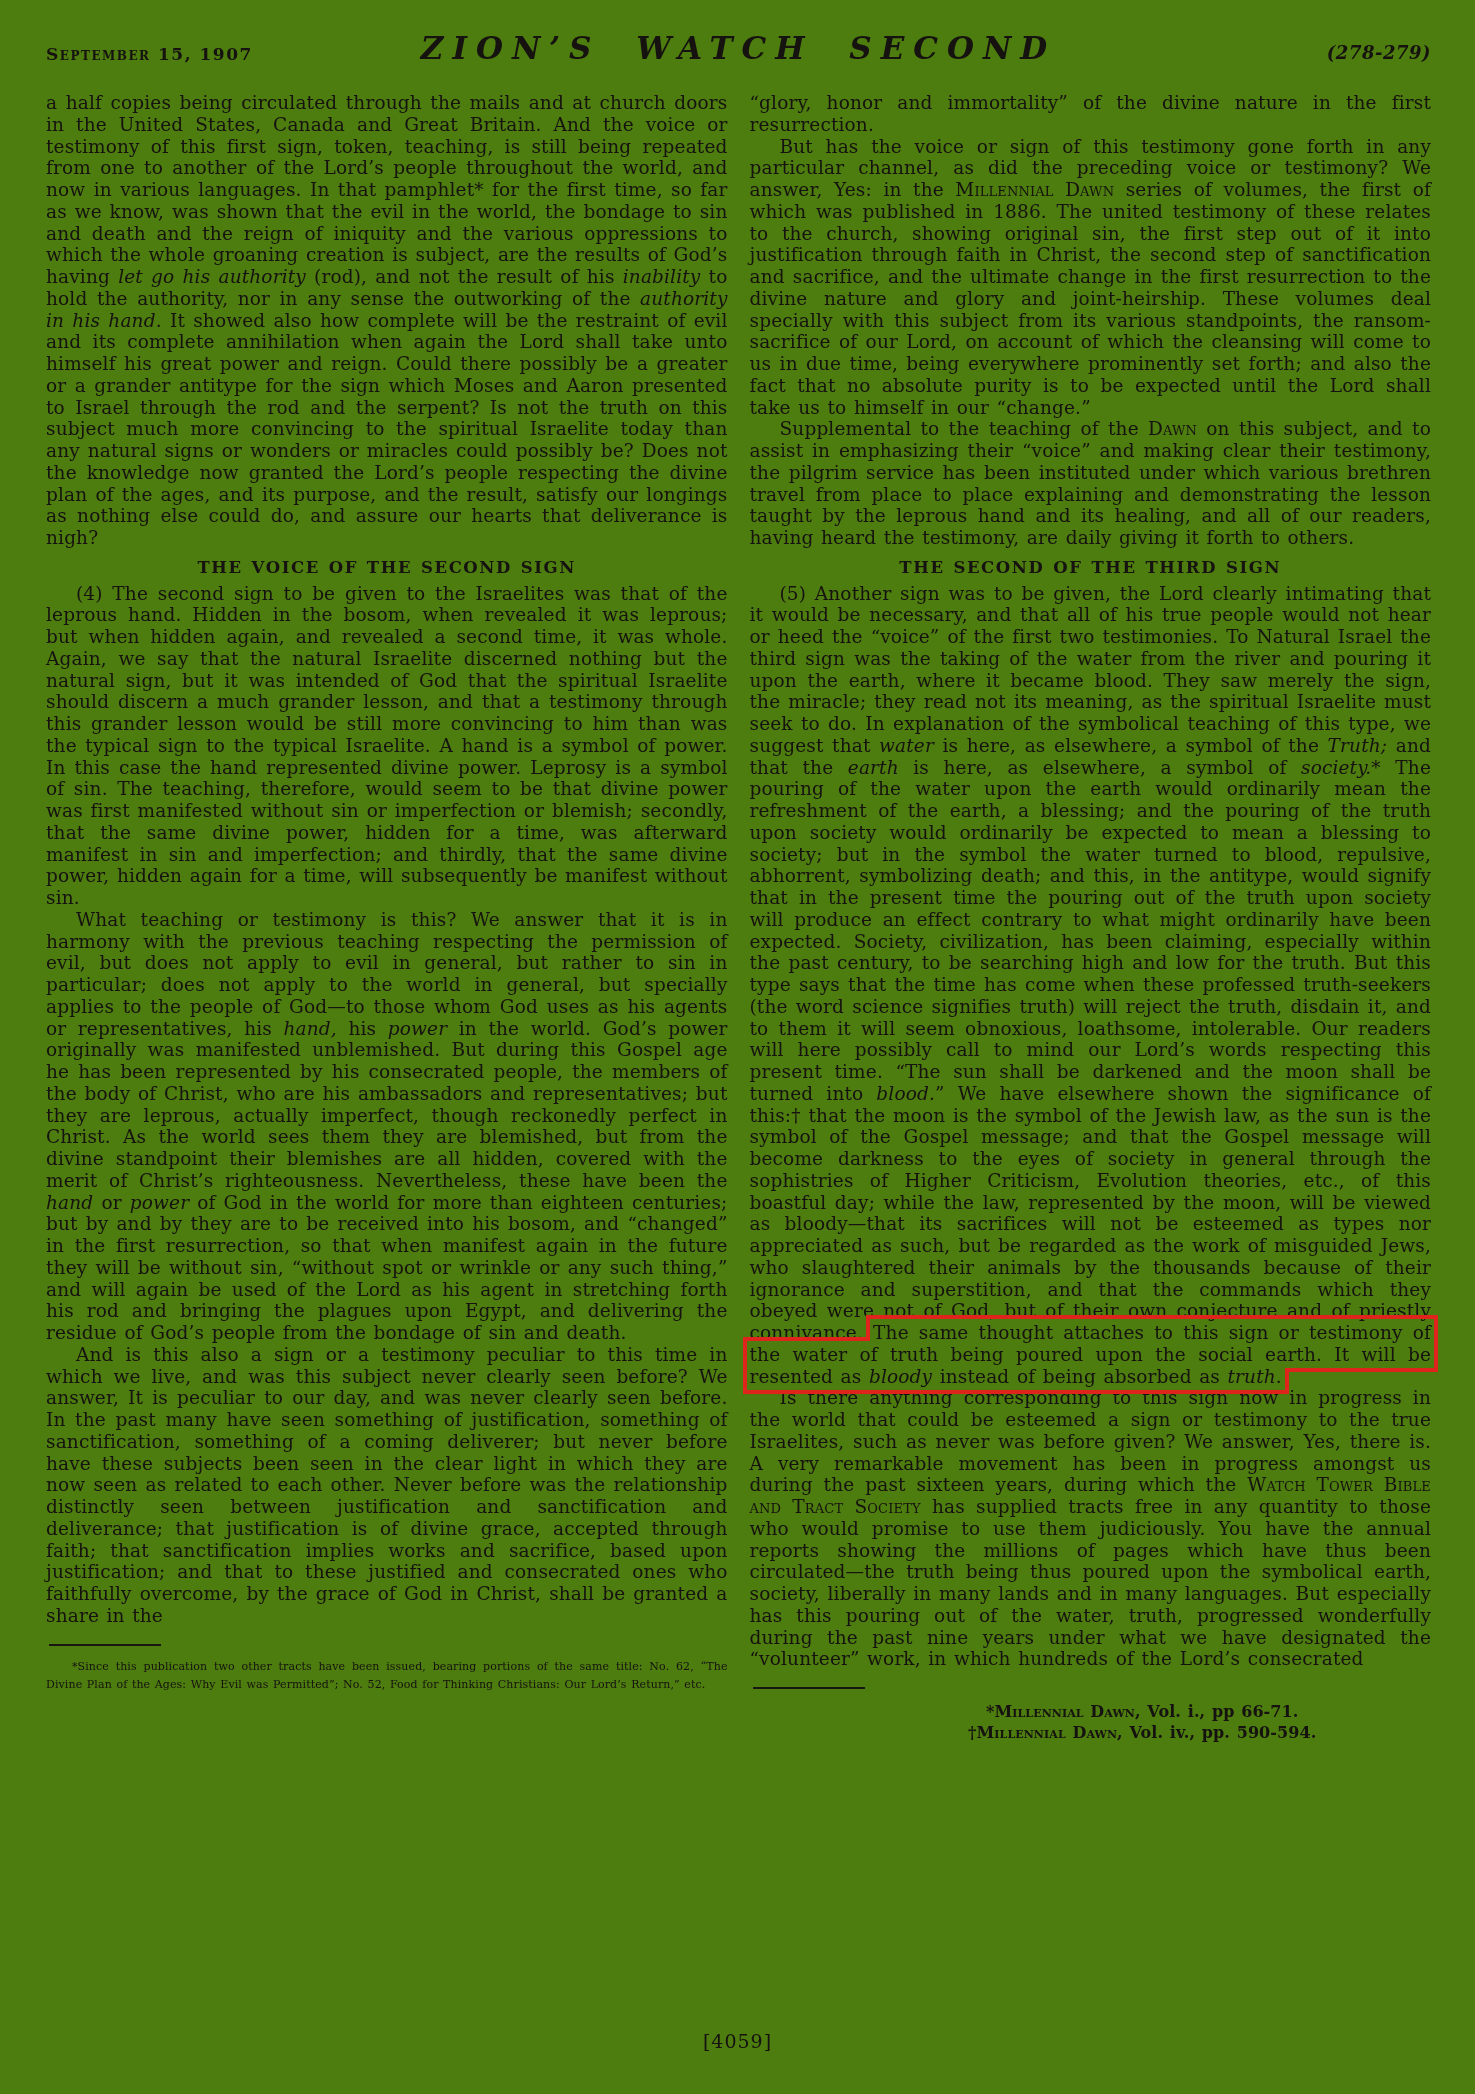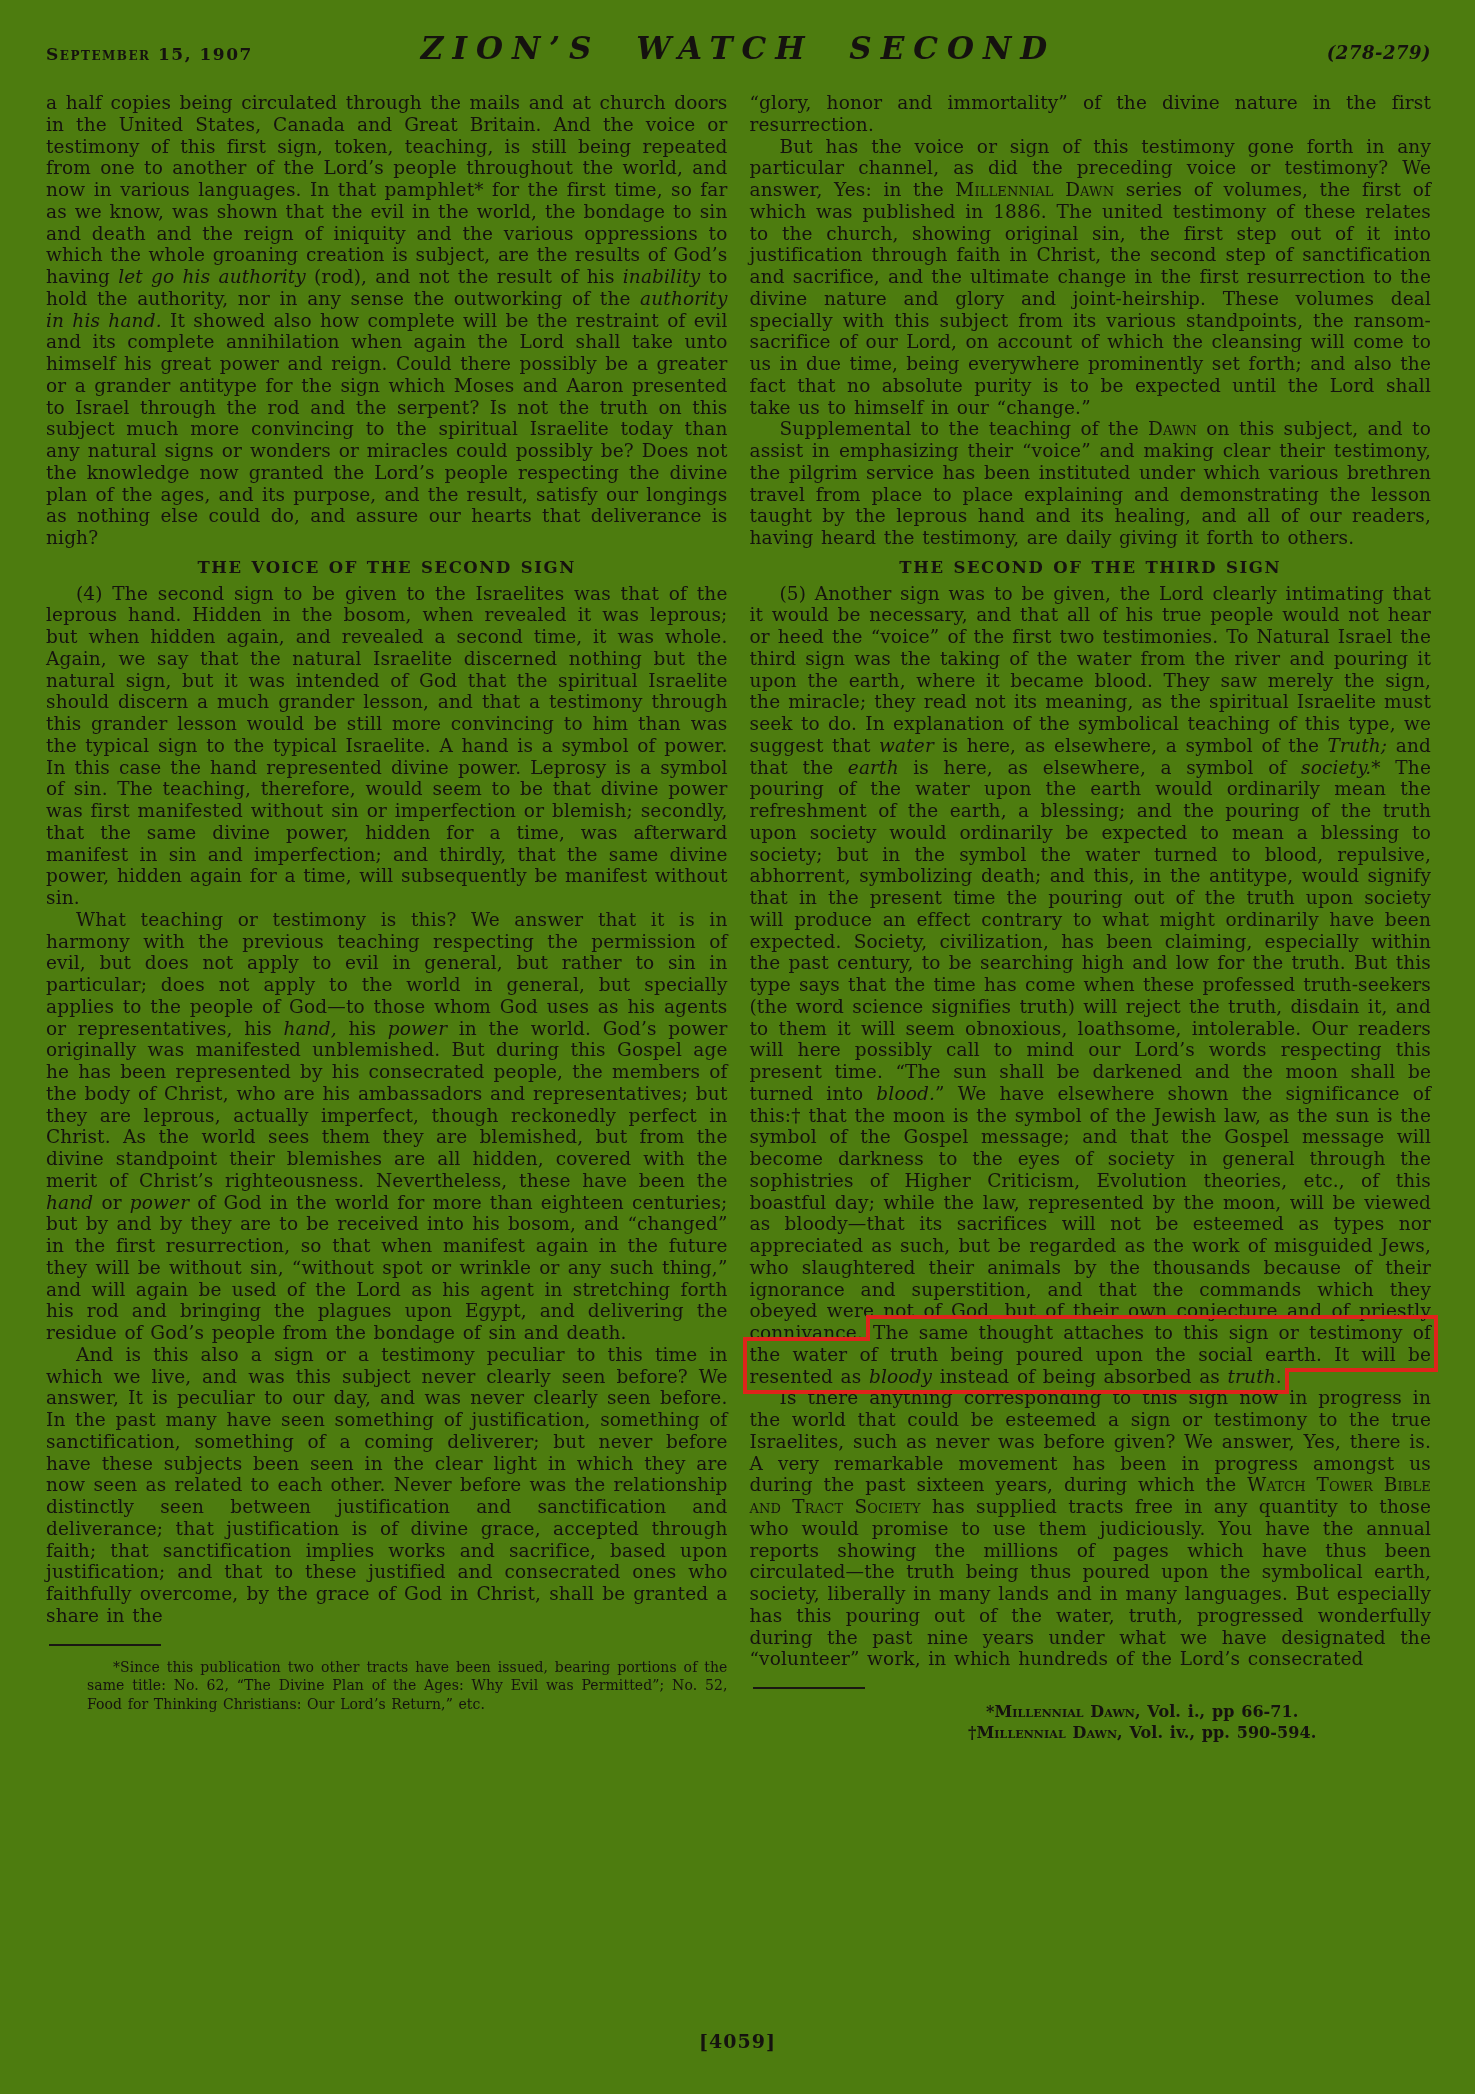"*Since this publication two other" p.fn { font-size: 14px -> 11px; margin-left: 41px -> none }
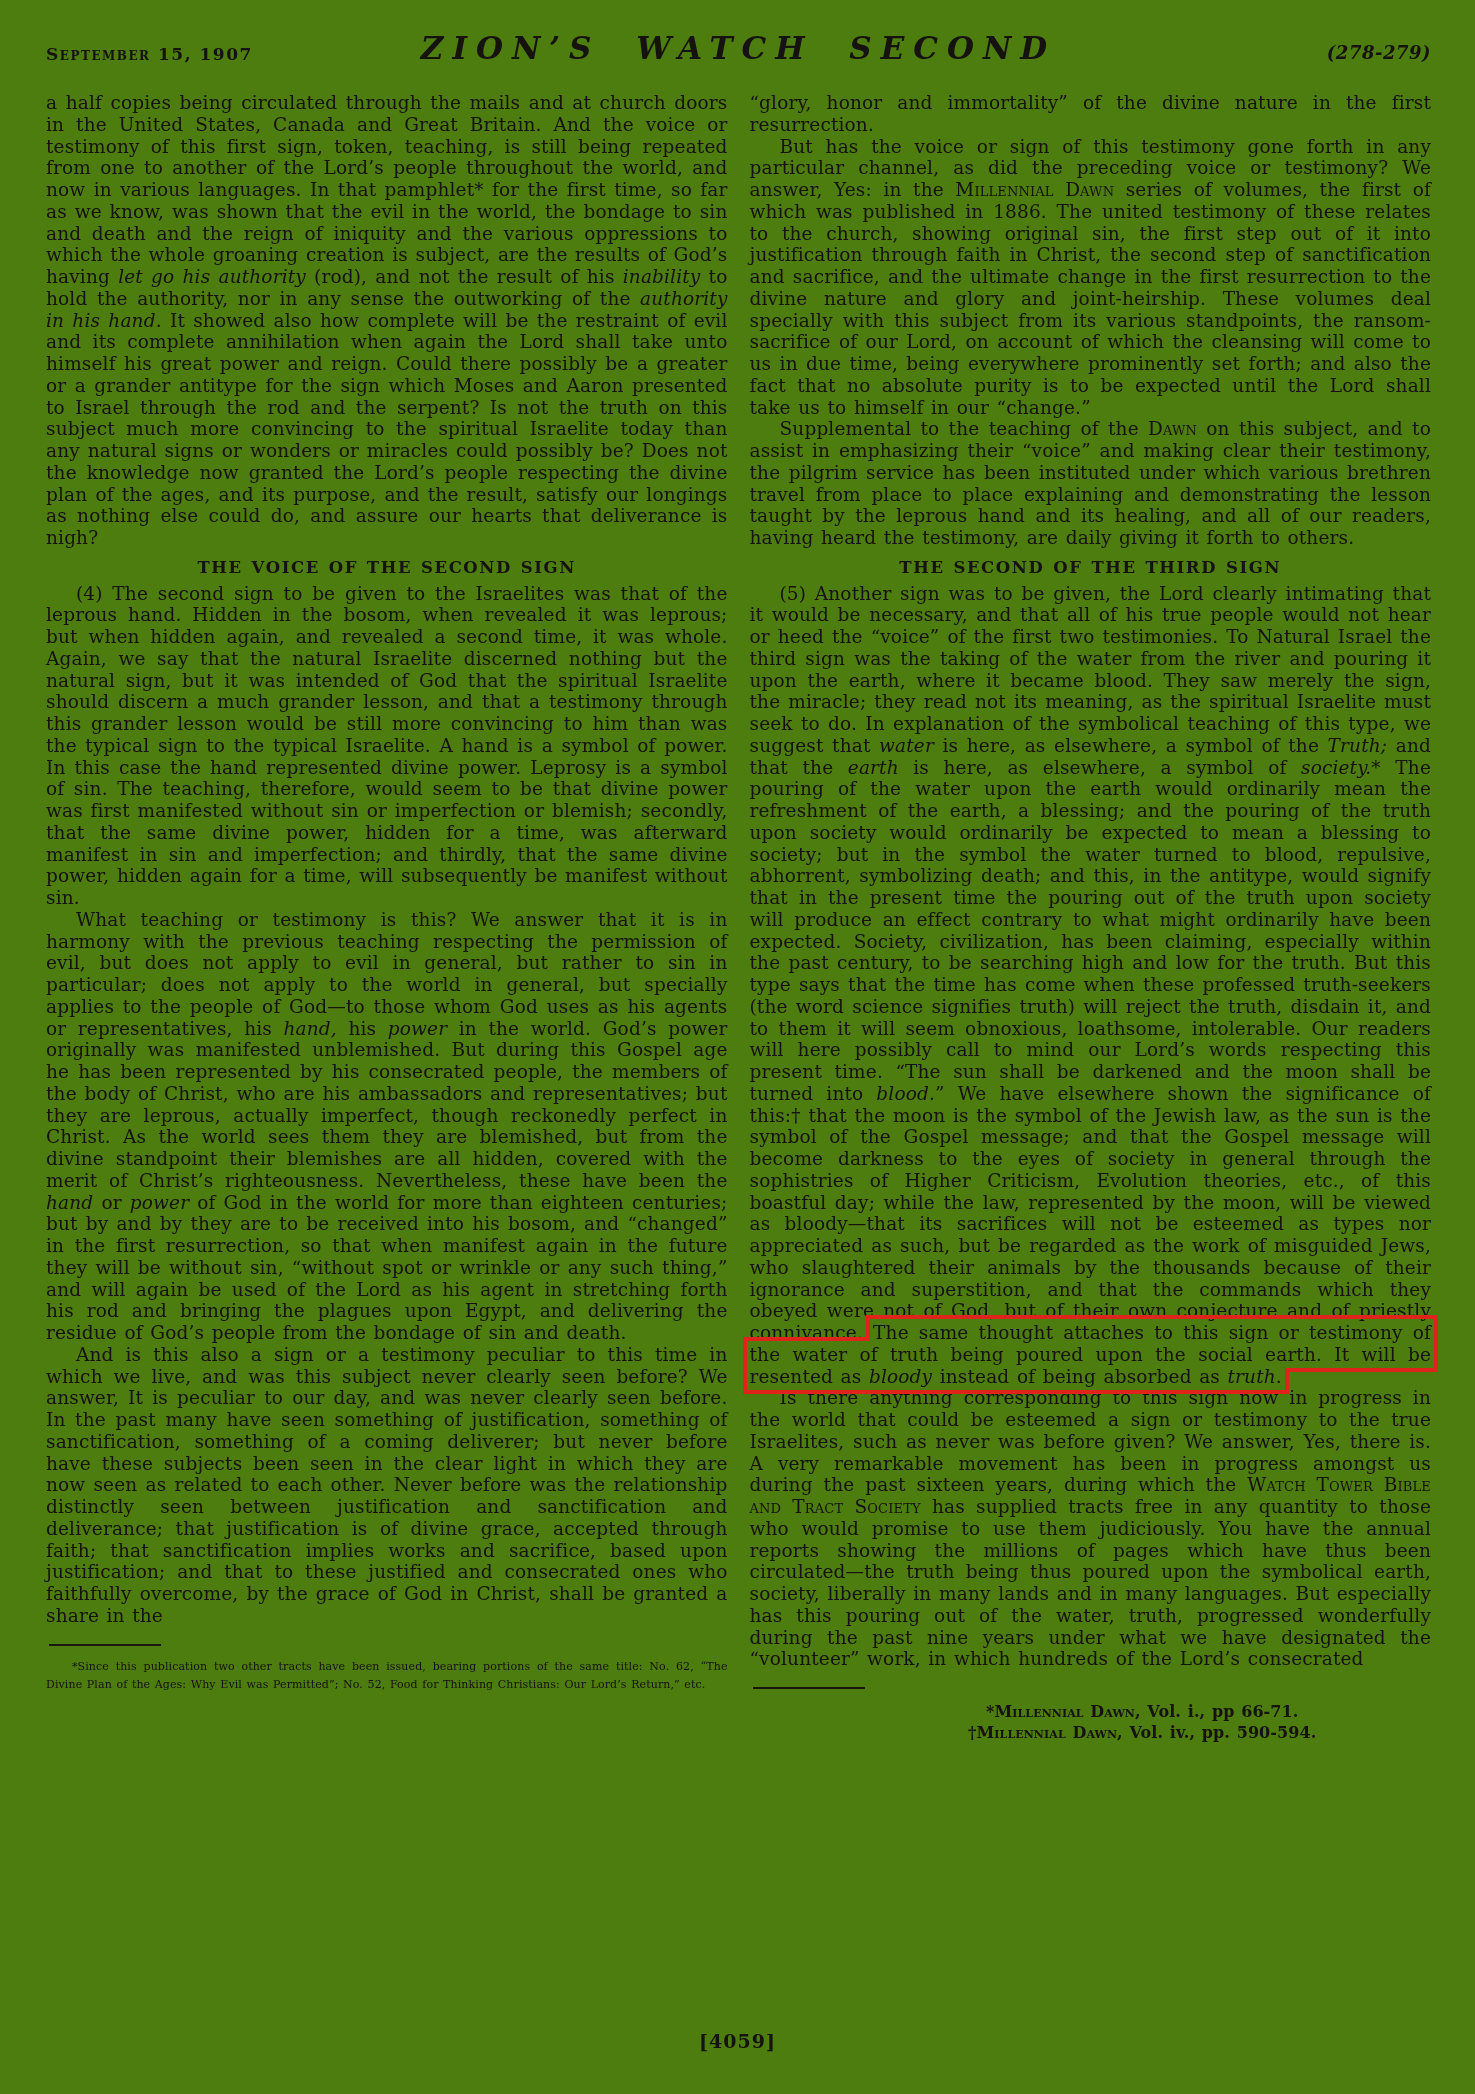"[4059]" .pagenum { font-weight: 700 -> 400 }
